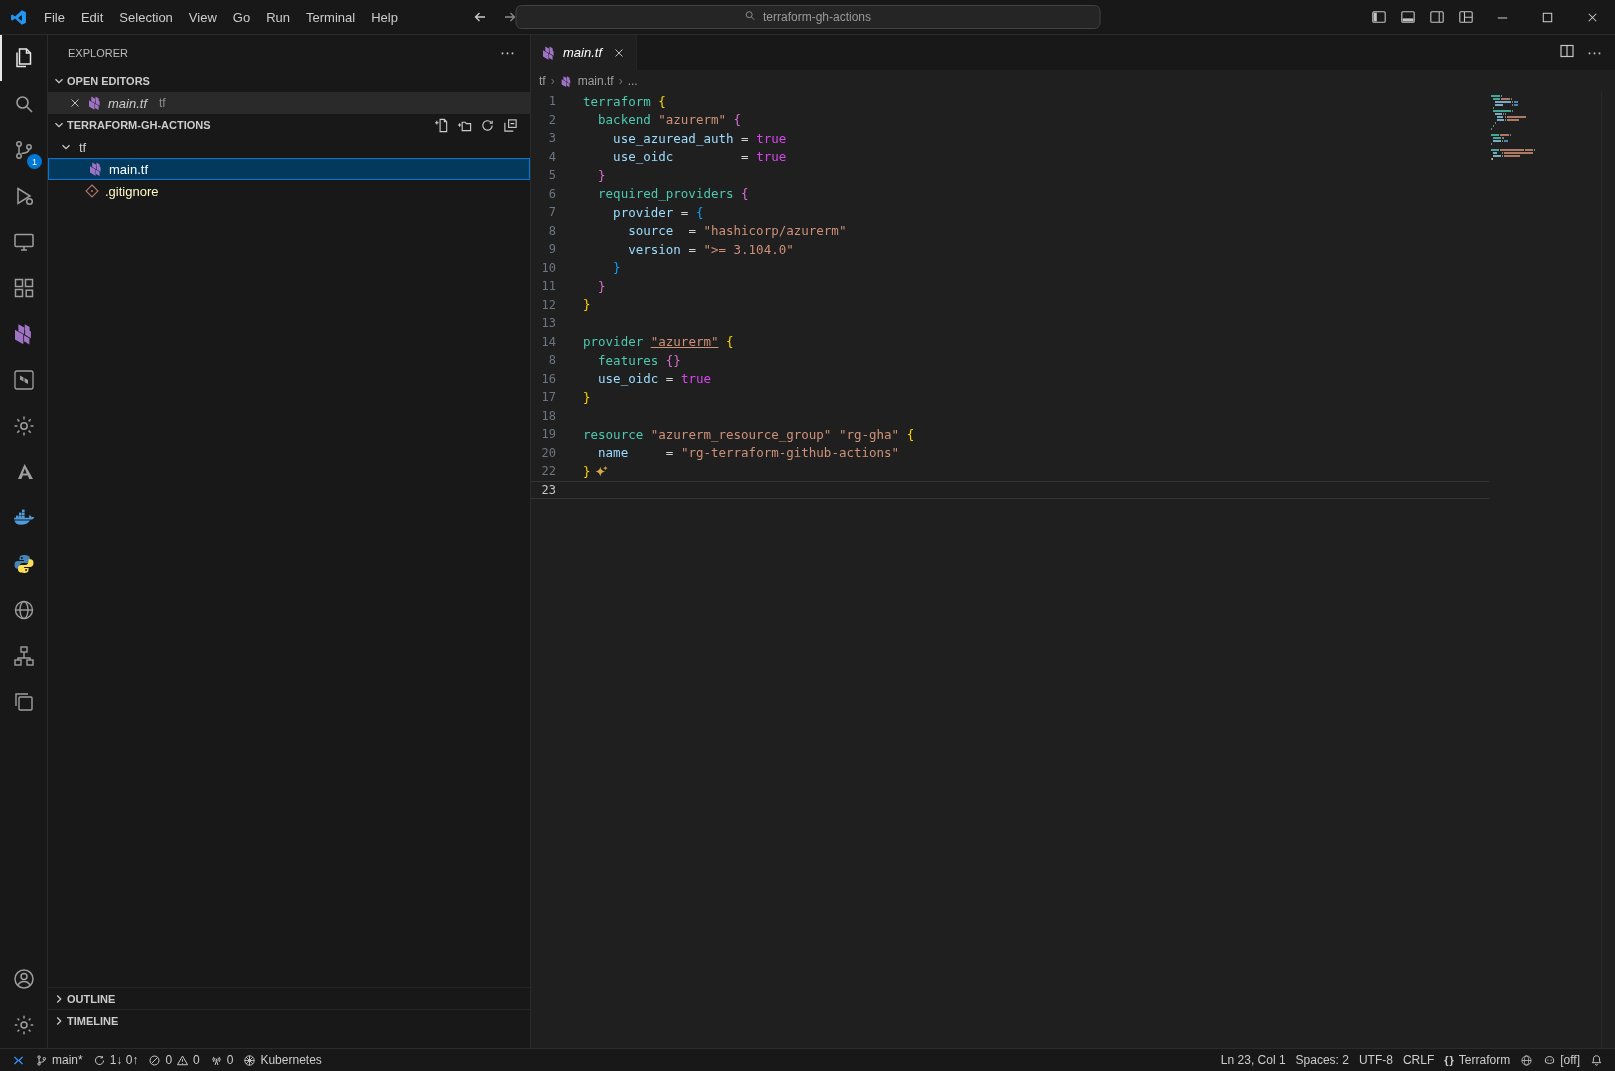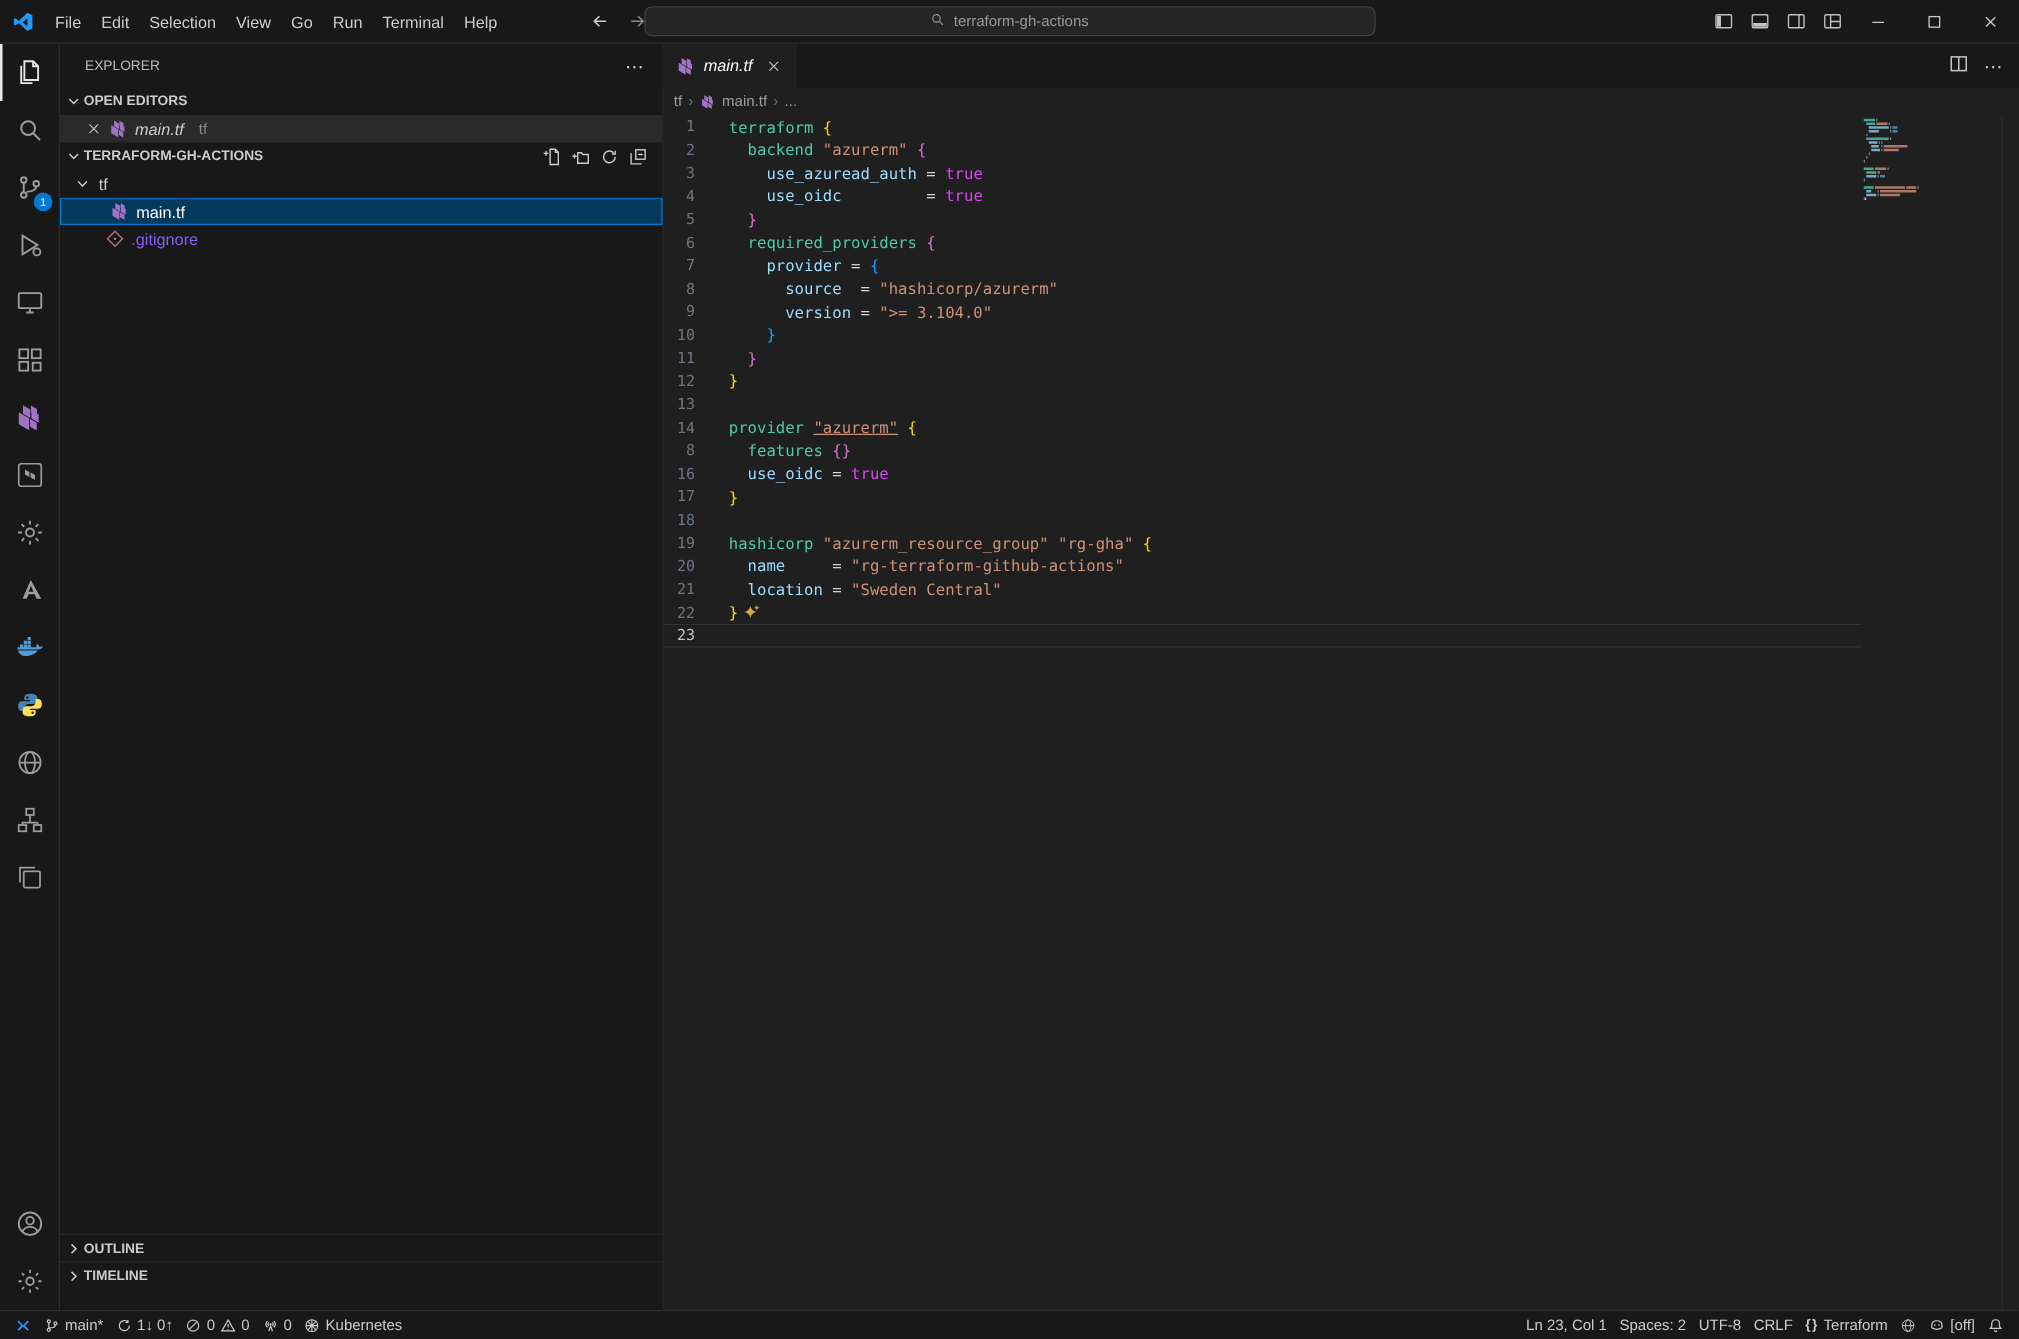".gitignore" .dim-label { color: #8b5cf6 -> #fef9c3 }
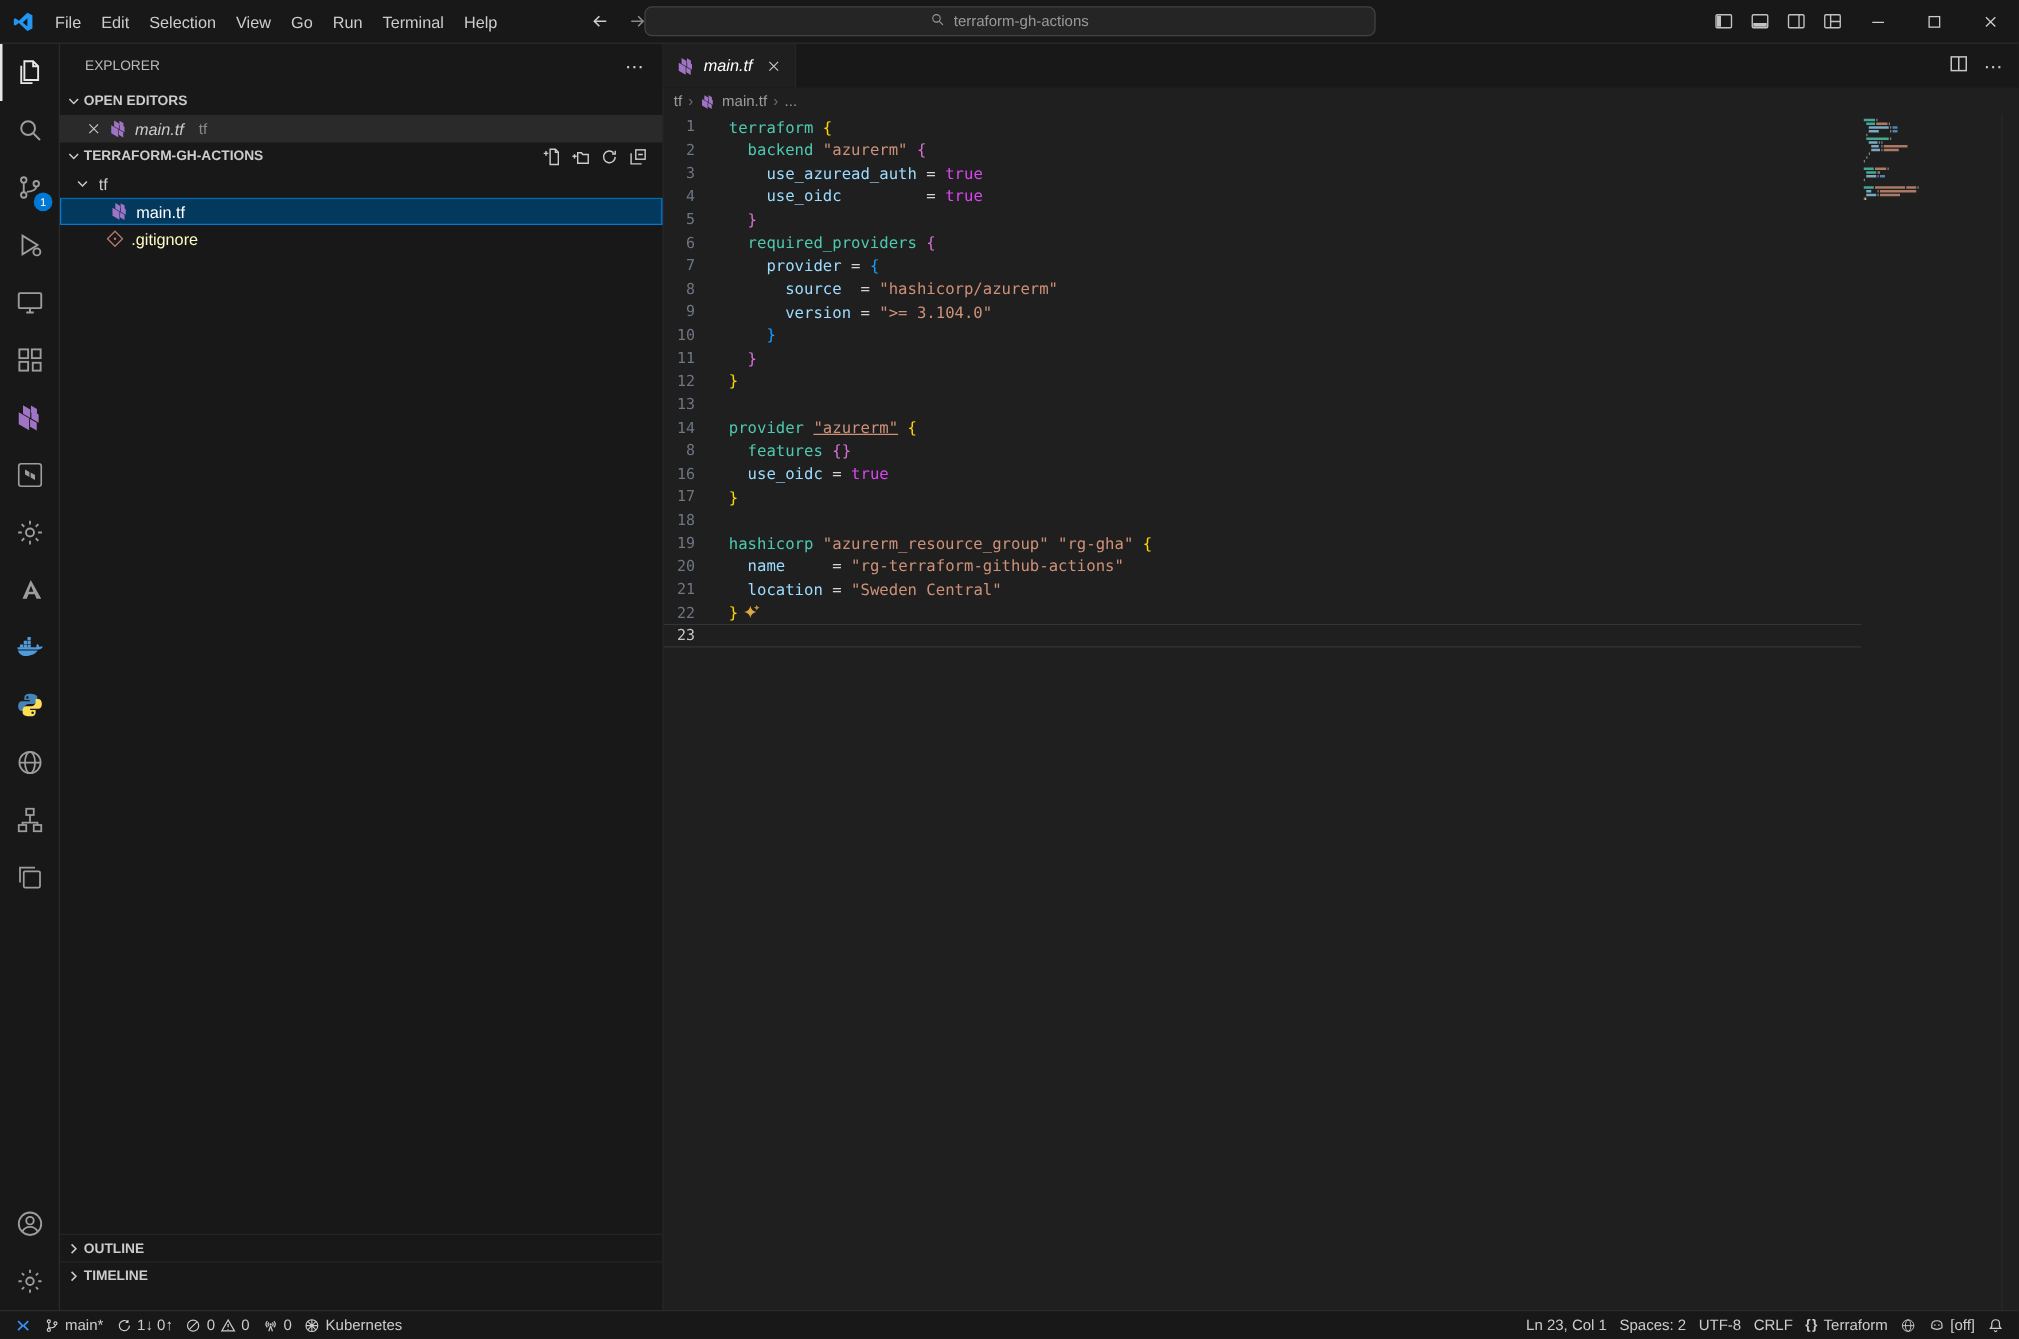"hashicorp" span.tk-type { text: hashicorp -> resource }
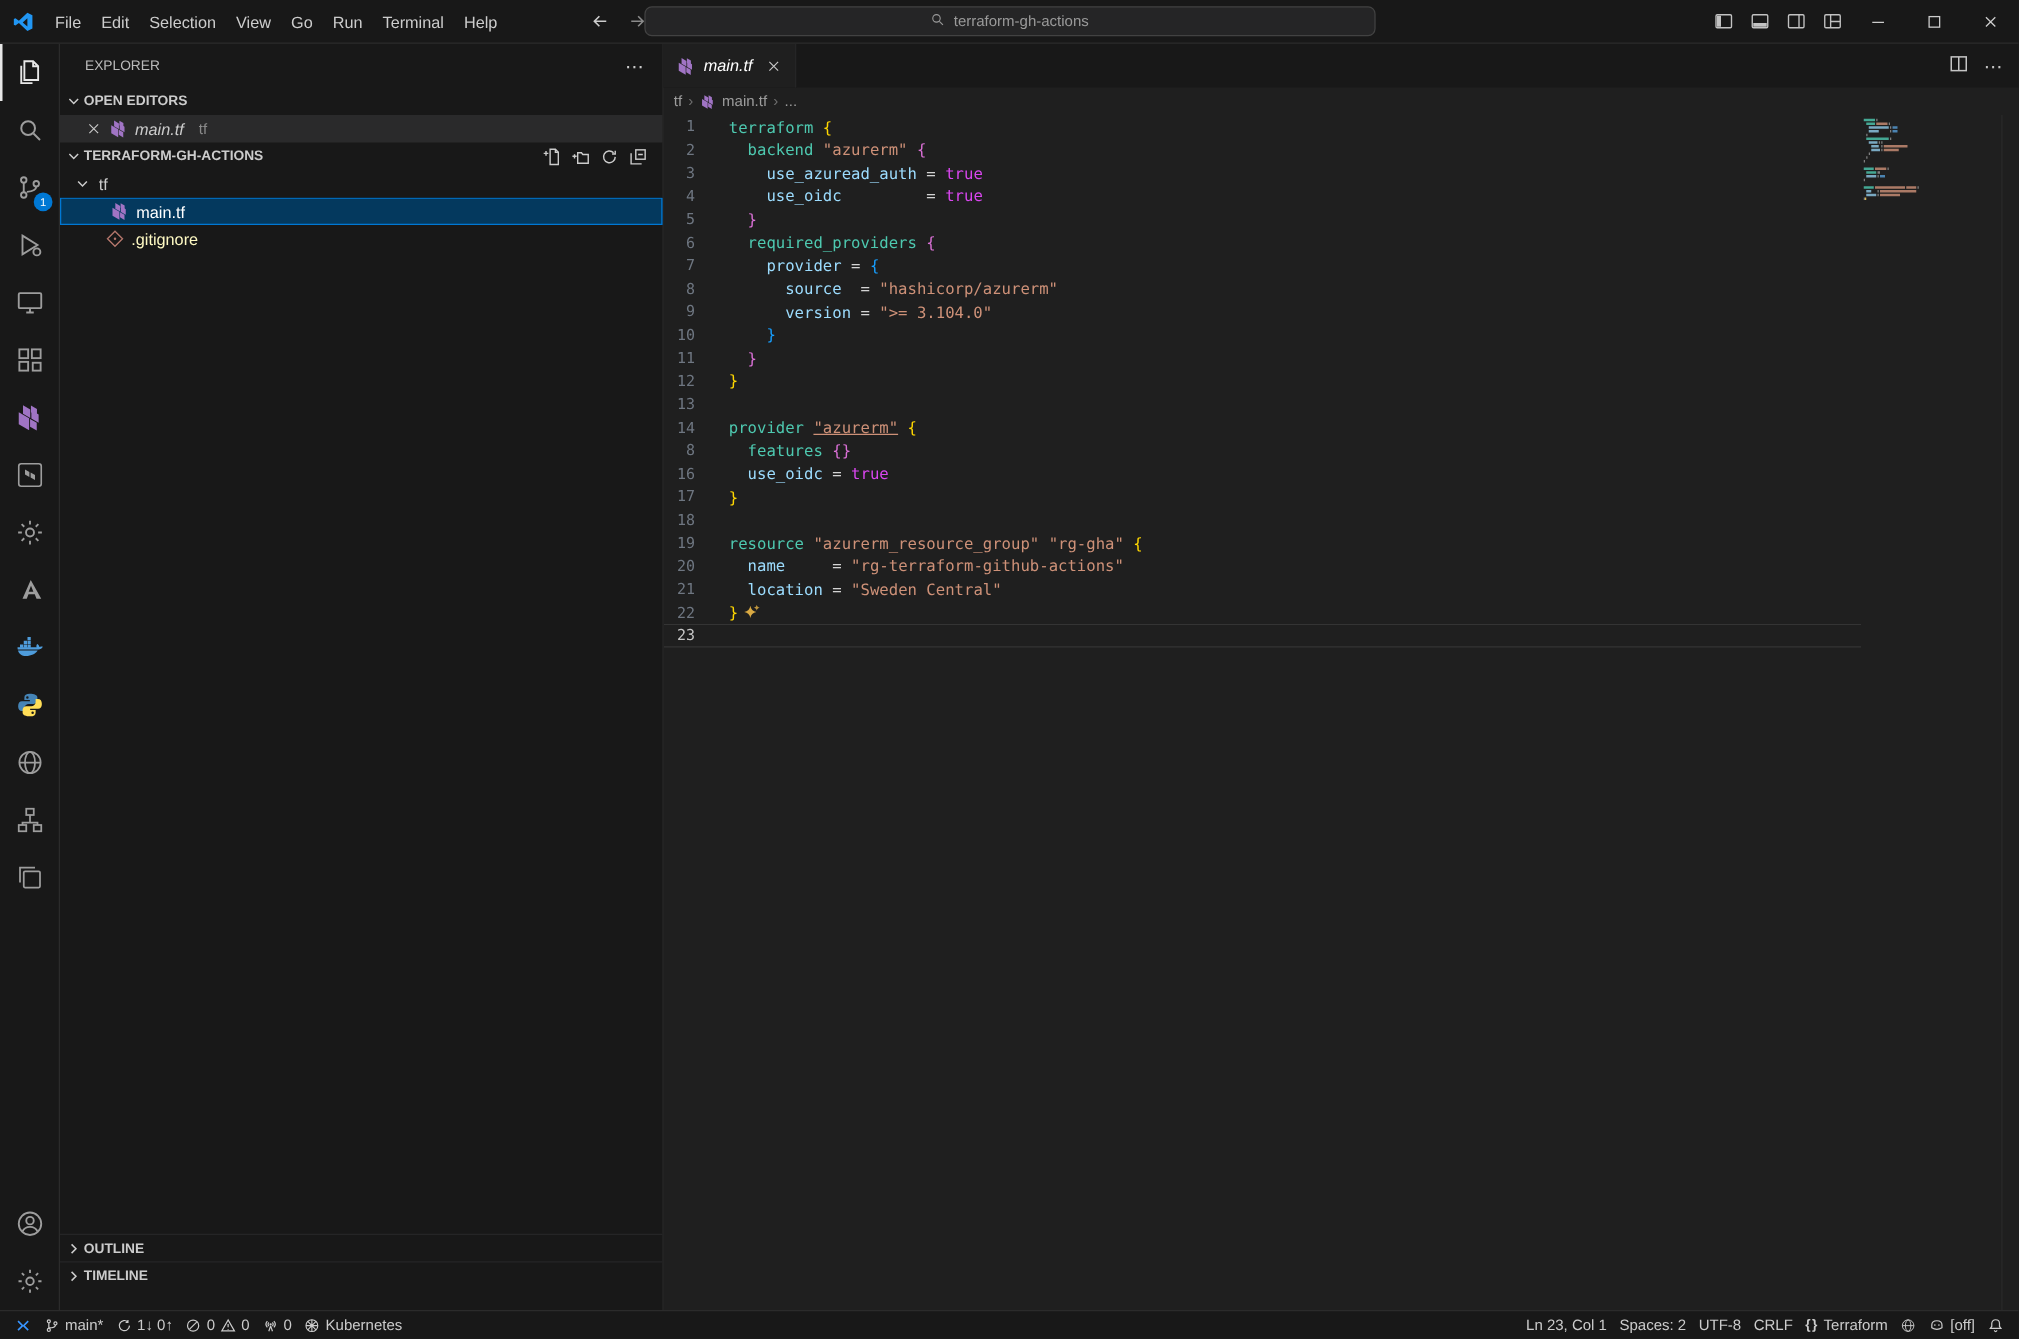"21" div.code-line { html: <div> <span>21</span> <span><span> </span><span>location</span><span> </span><span>=</span><span> </span><span>"Sweden Central"</span></span> </div> -> none }
